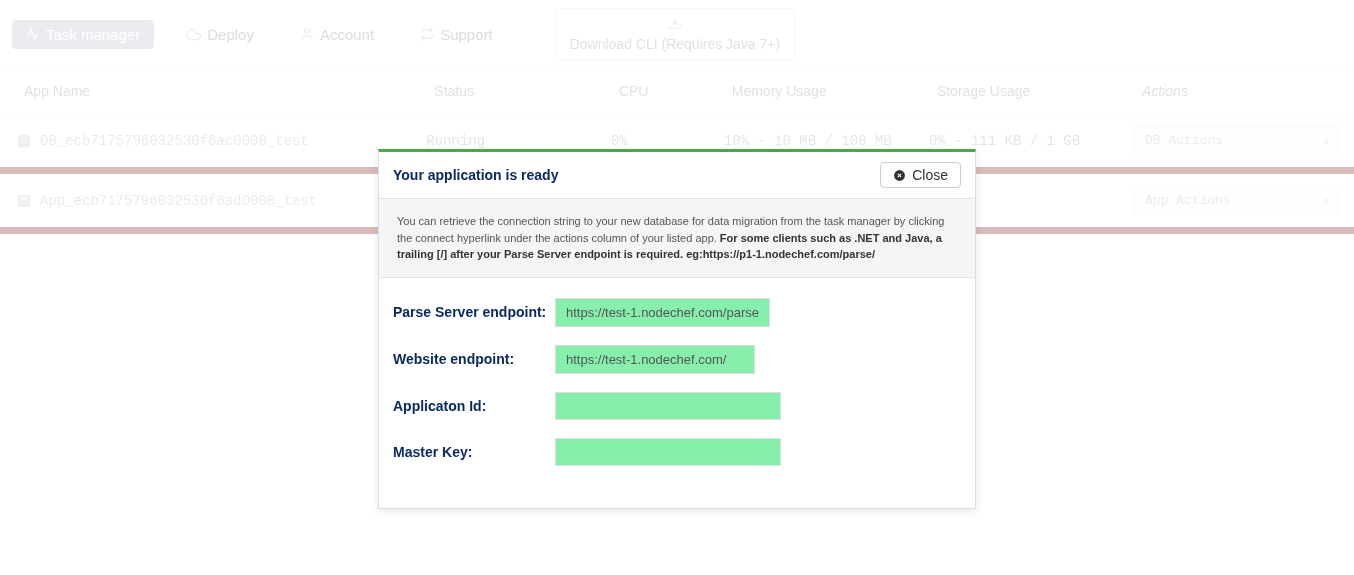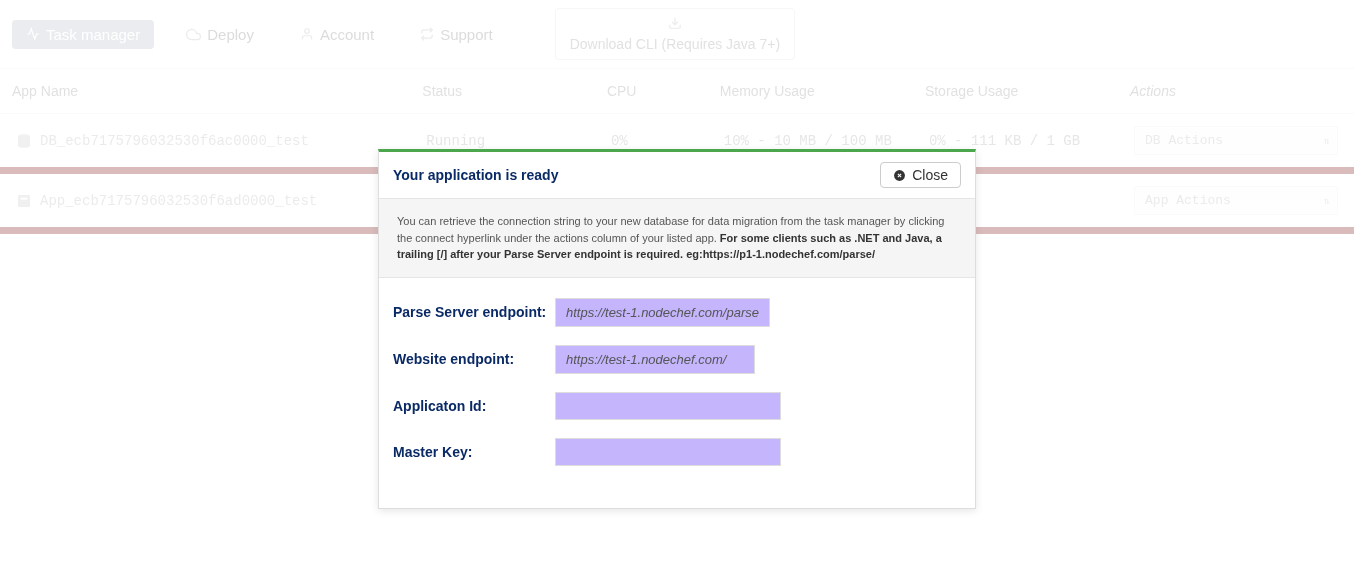"App Name" .table th { padding: 14px 12px -> 14px 24px }
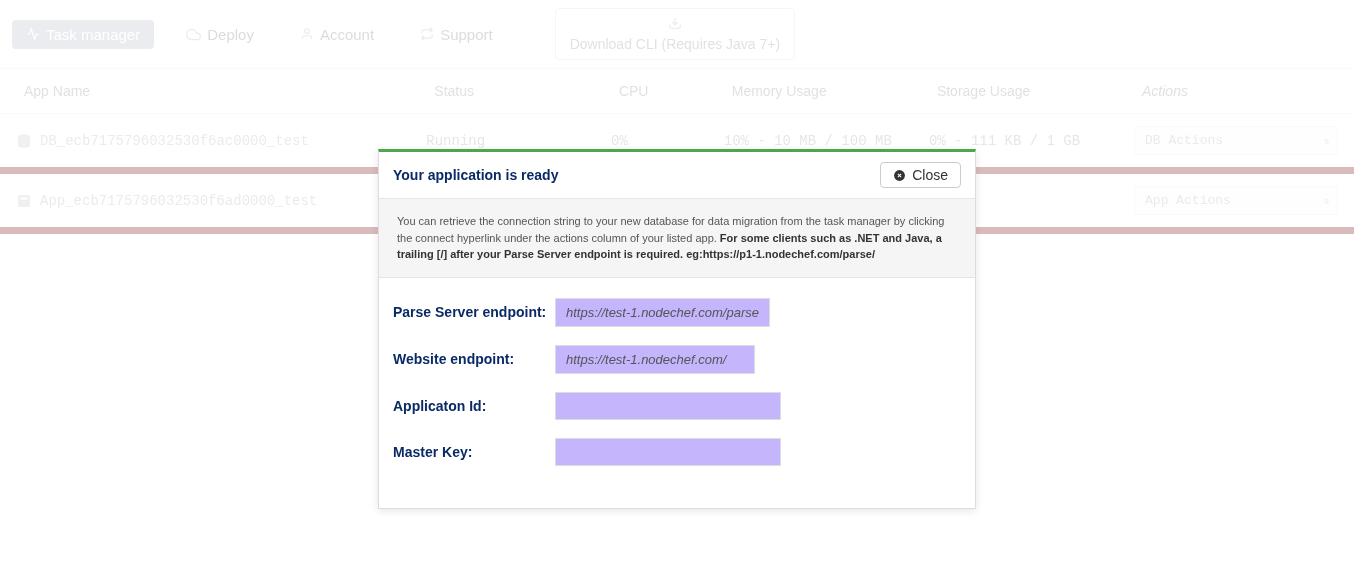"https://test-1.nodechef.com/parse" .field-val { background: #c4b5fd -> #86efac; font-style: italic -> none }
